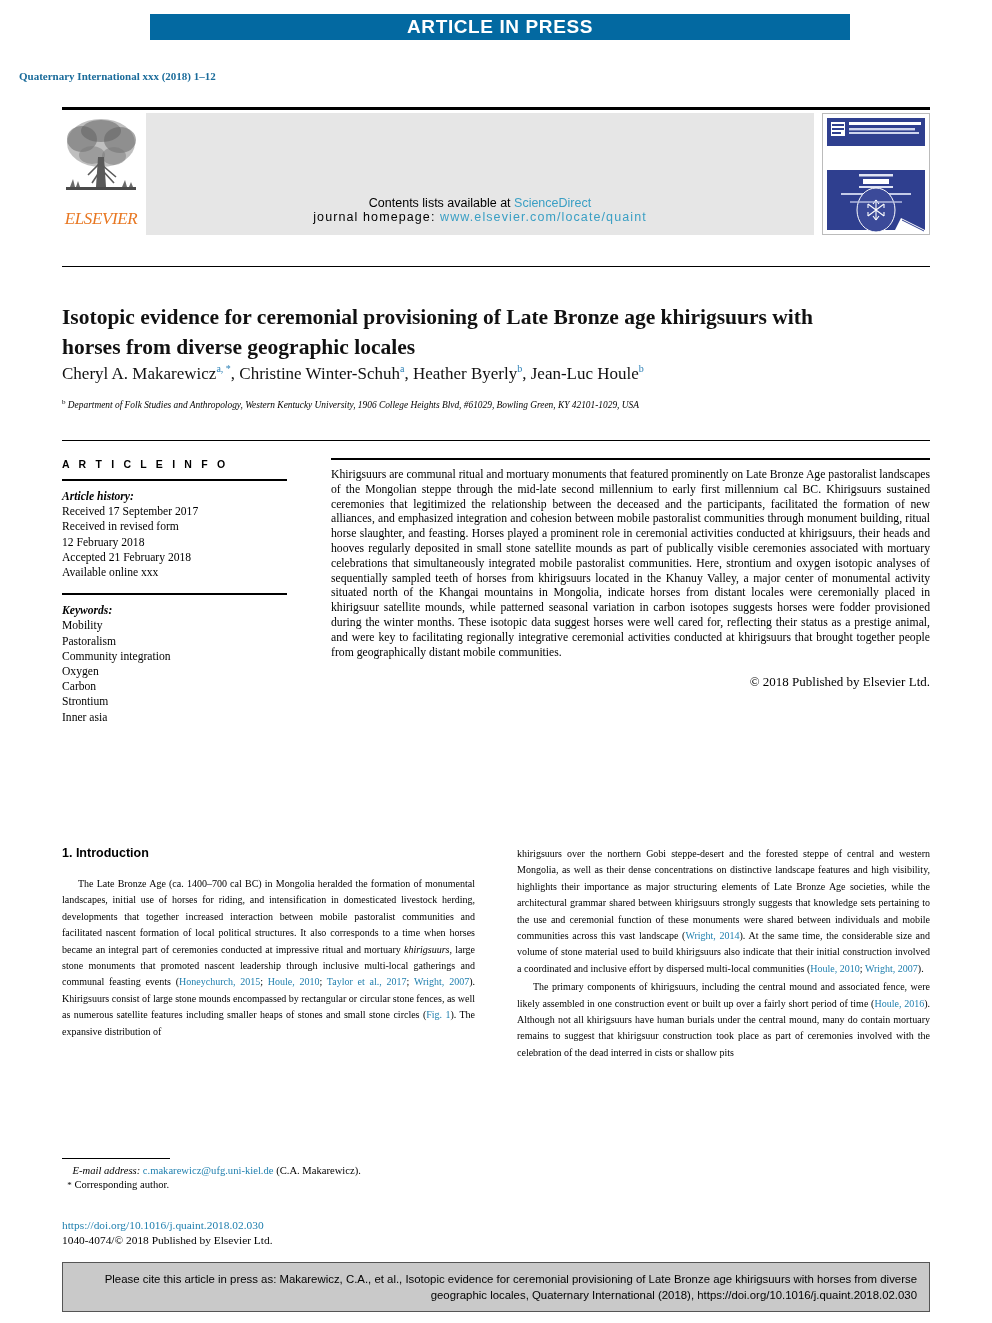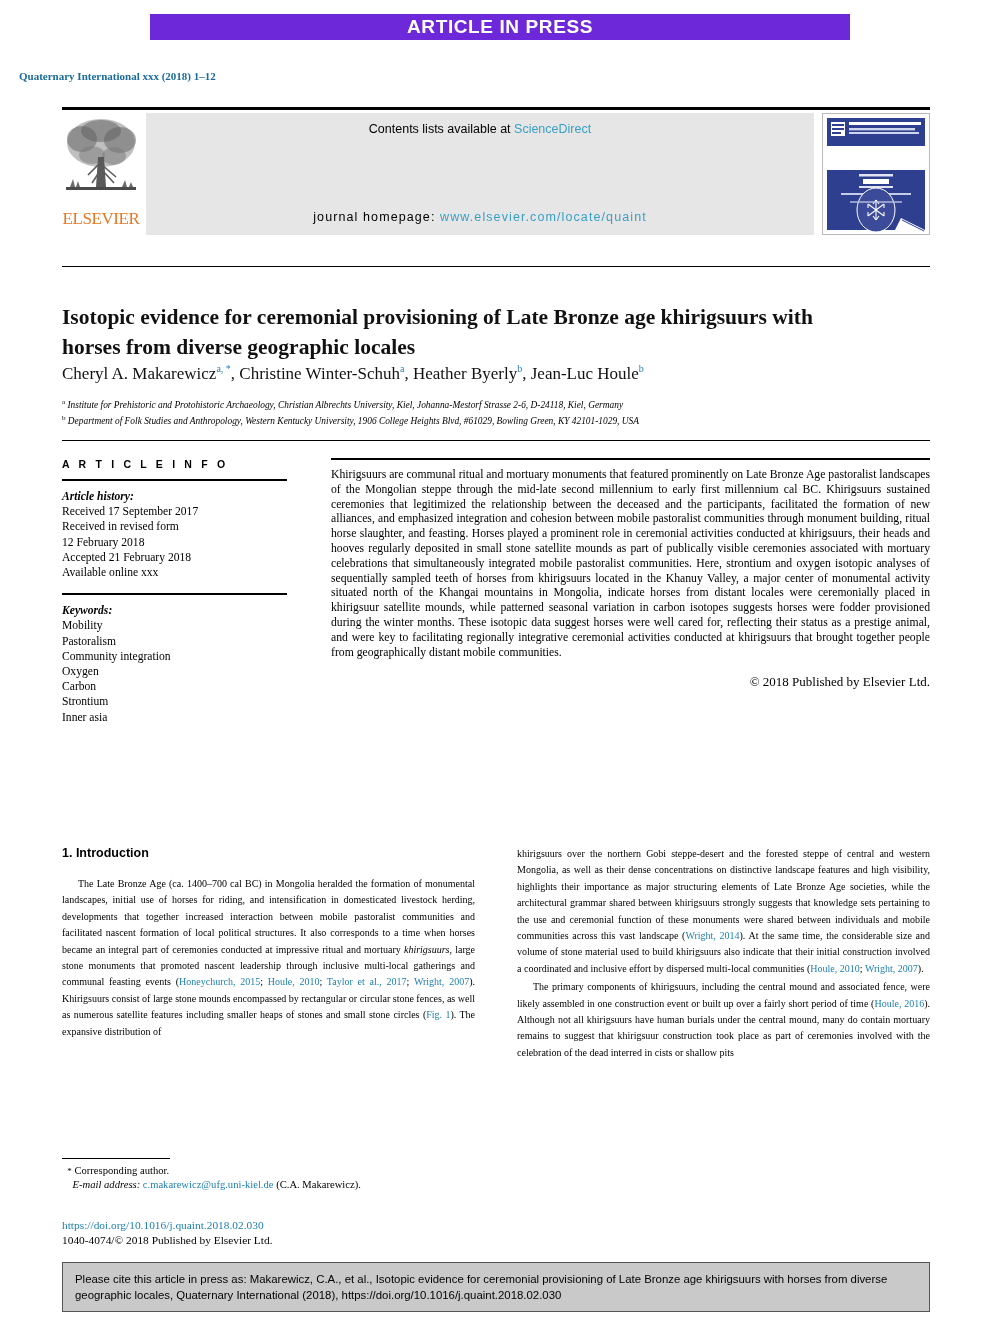"ARTICLE IN PRESS" .press-banner { background: #6d28d9 -> #0369a1 }
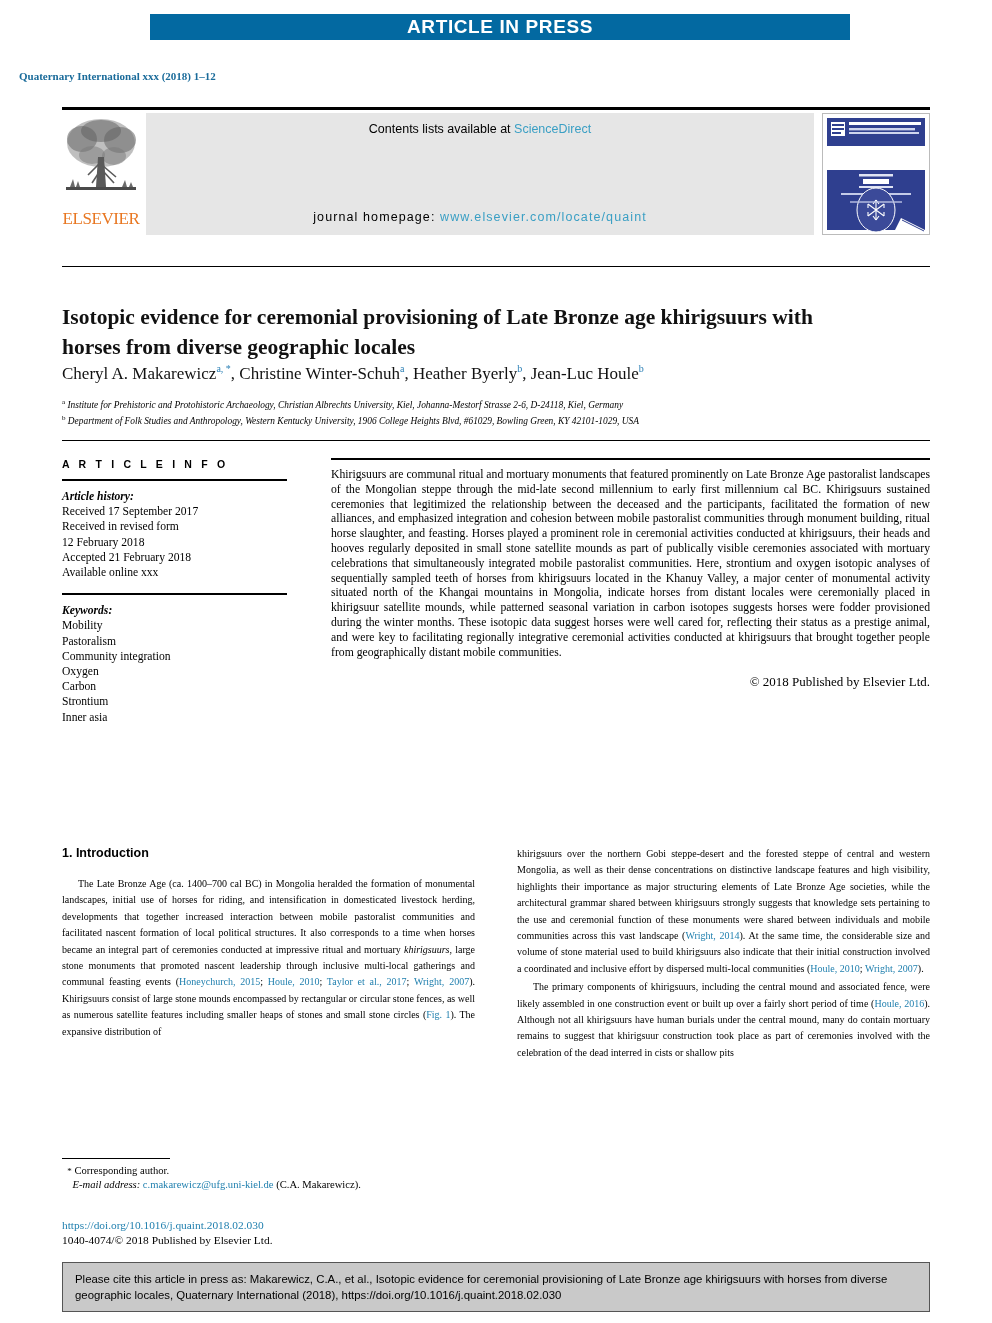"Contents lists available at" .masthead-center { justify-content: space-between -> flex-end }
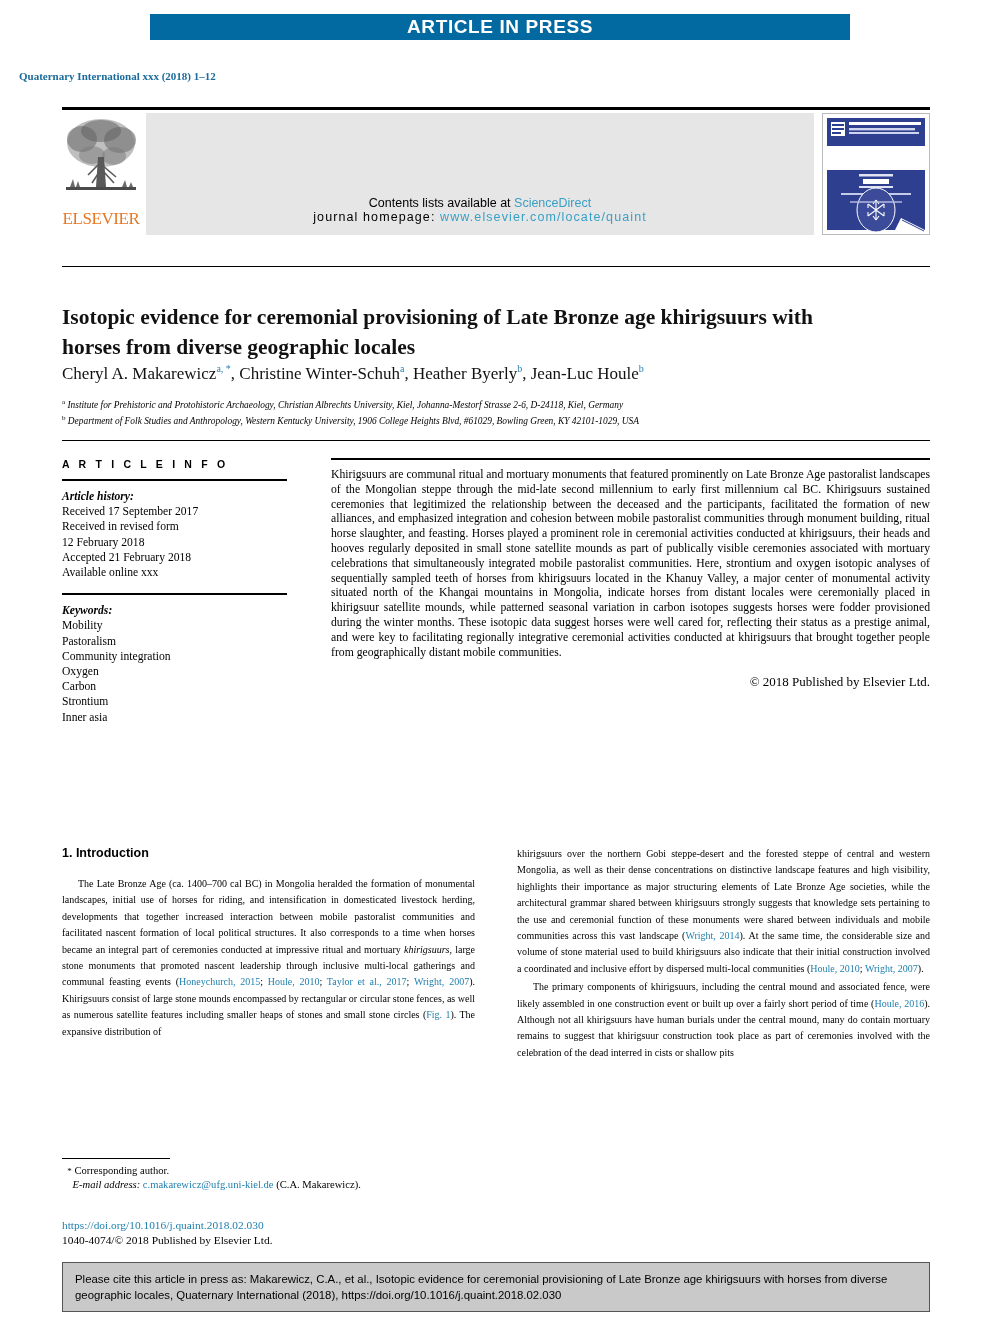"ELSEVIER" .elsevier-block { font-style: none -> italic }
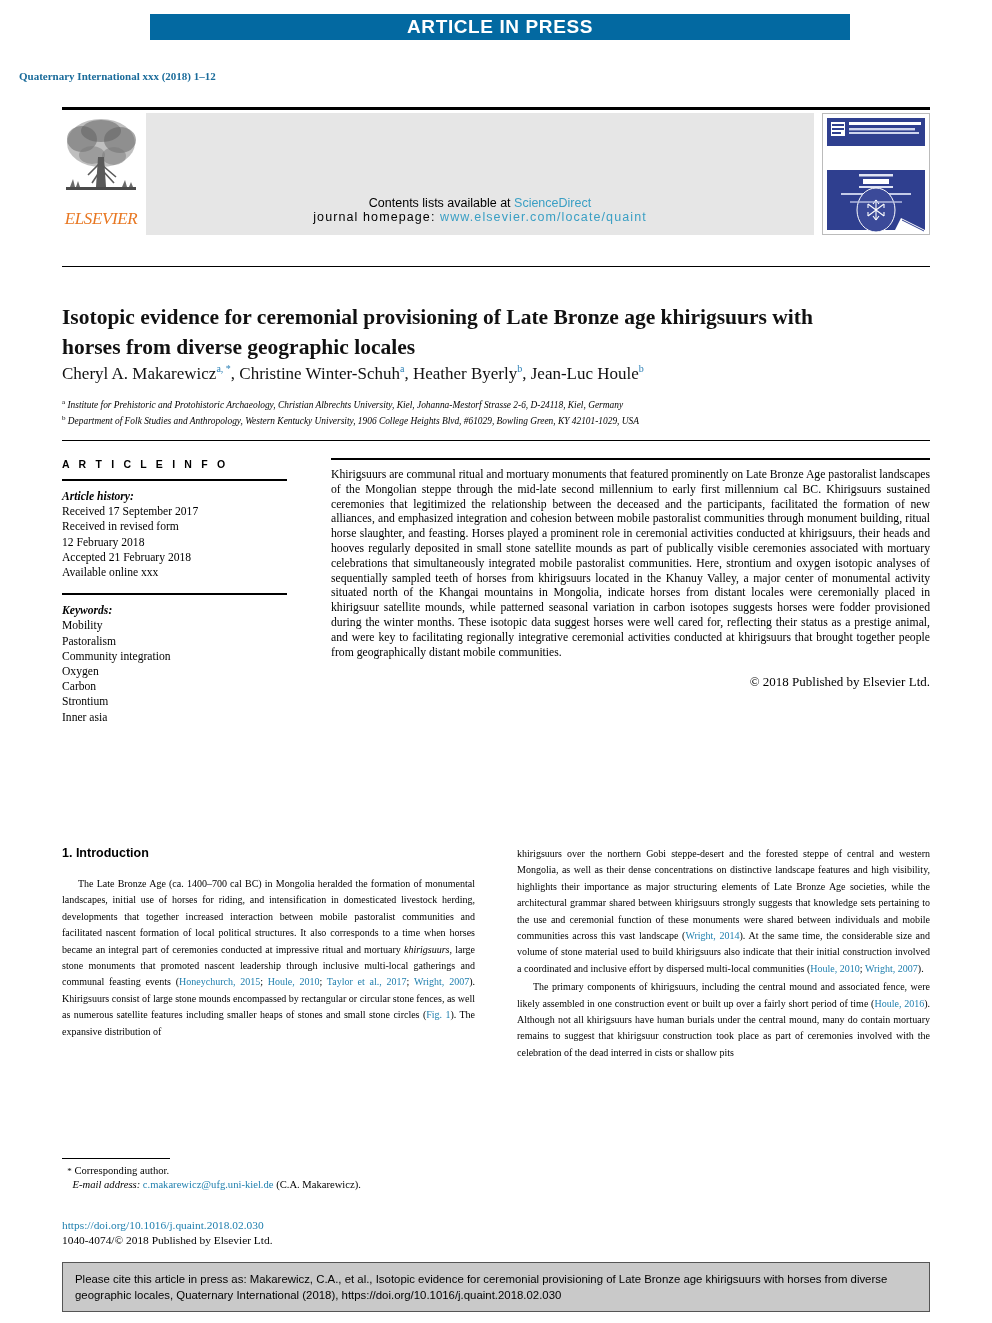"a Institute for Prehistoric and" div { html: <div><sup>a</sup> <span>Institute for Prehistoric and Protohistoric Archaeology, Christian Albrechts University, Kiel, Johanna-Mestorf Strasse 2-6, D-24118, Kiel, Germany</span></div> -> none }
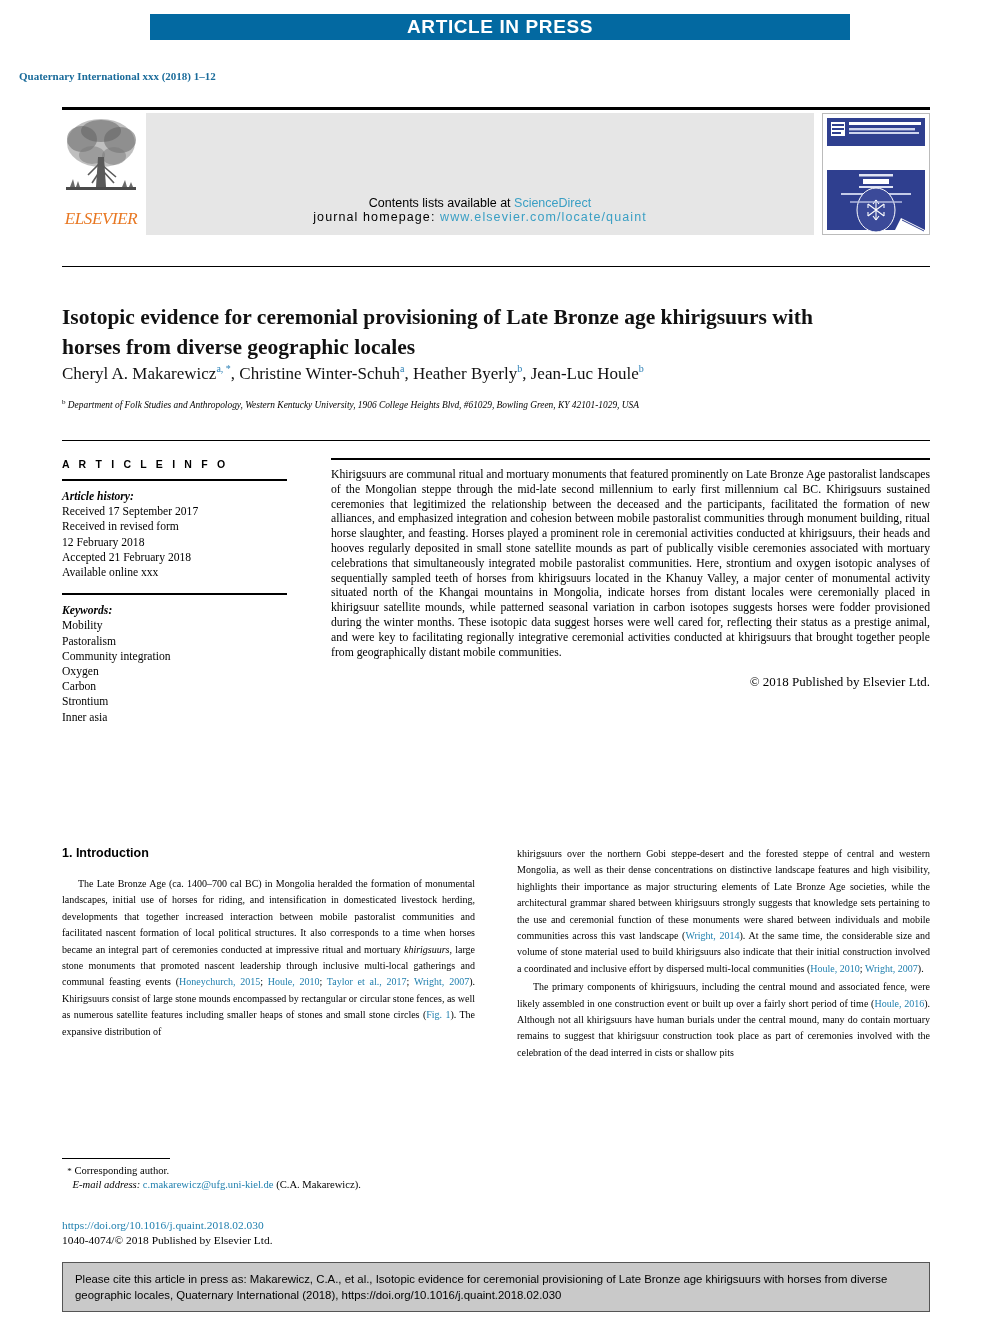"* Corresponding author." div { order: before "E-mail address:" -> after "E-mail address:" }
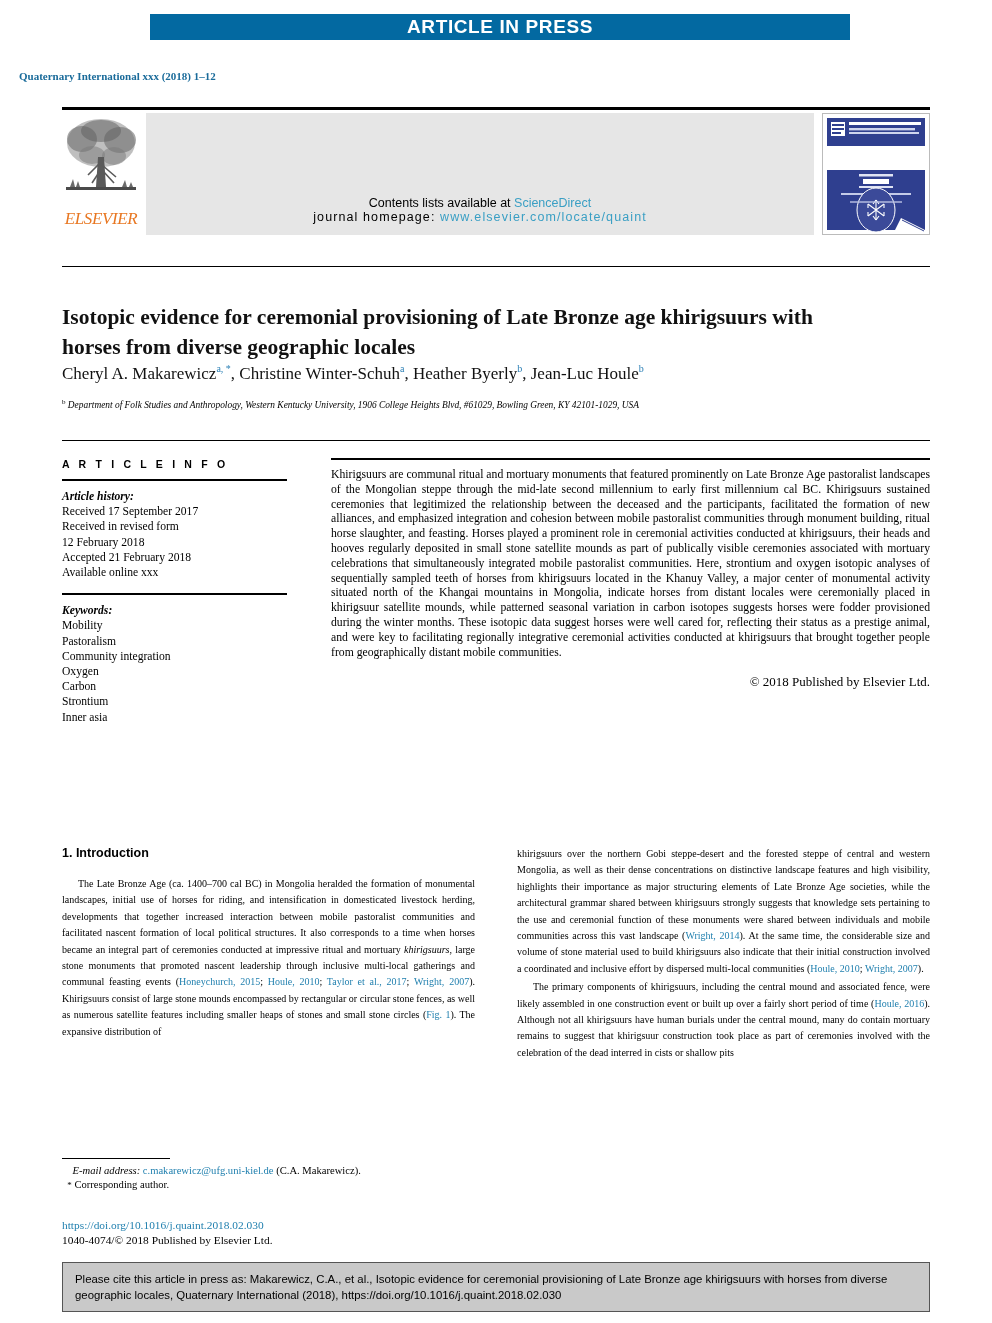"Please cite this article in" .cite-box { text-align: none -> right }
